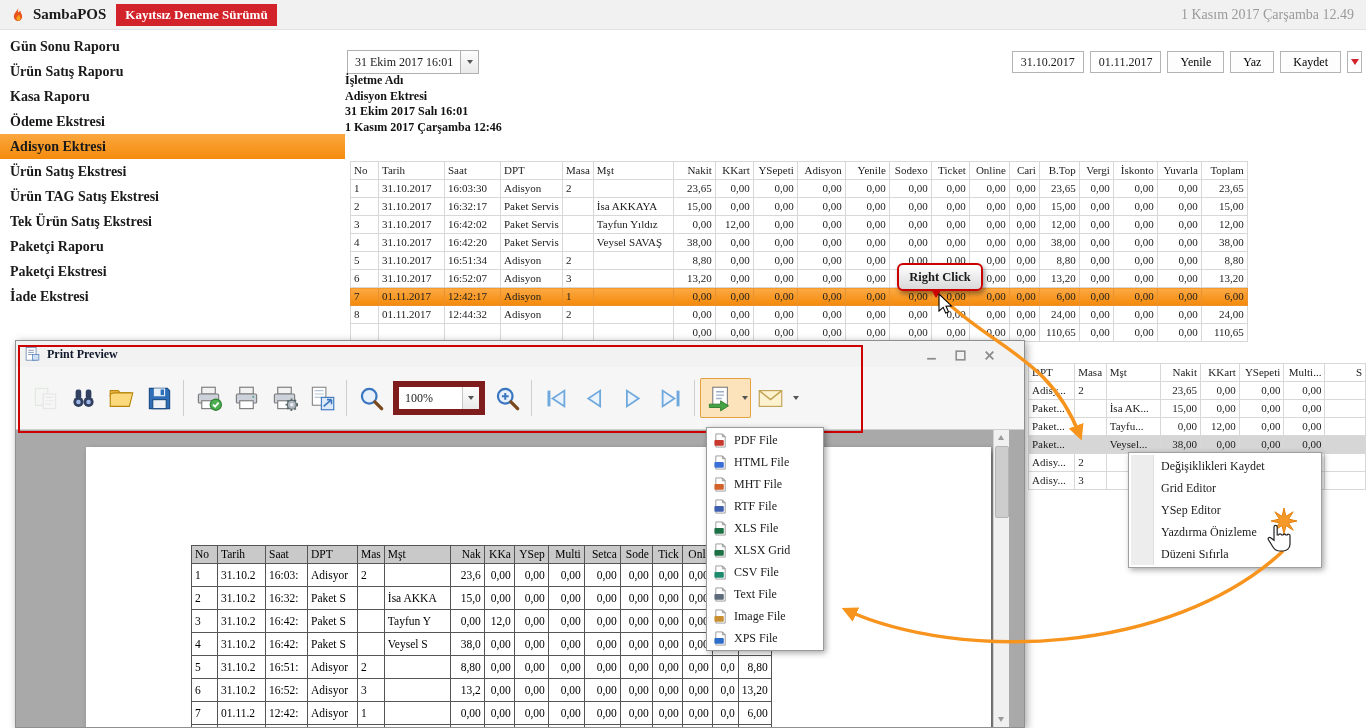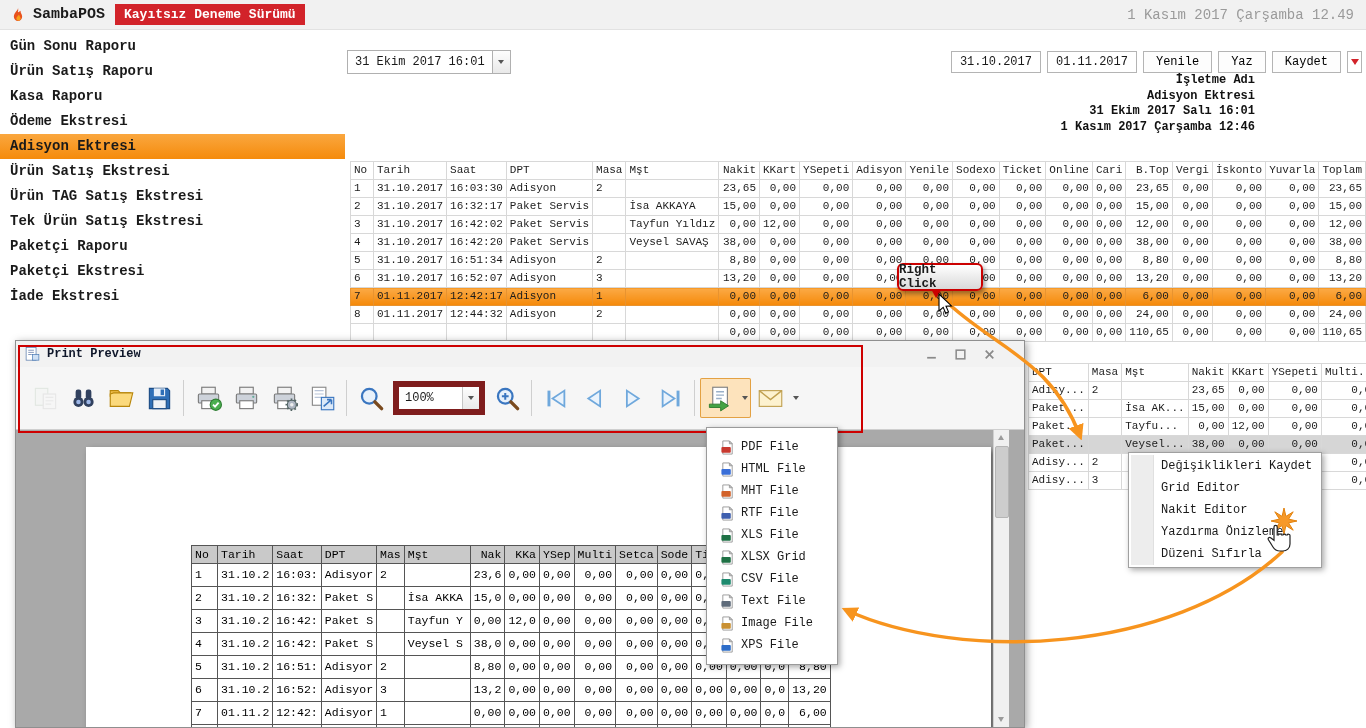"SambaPOS" .stage { font-family: Liberation Mono, monospace -> Liberation Serif, serif }
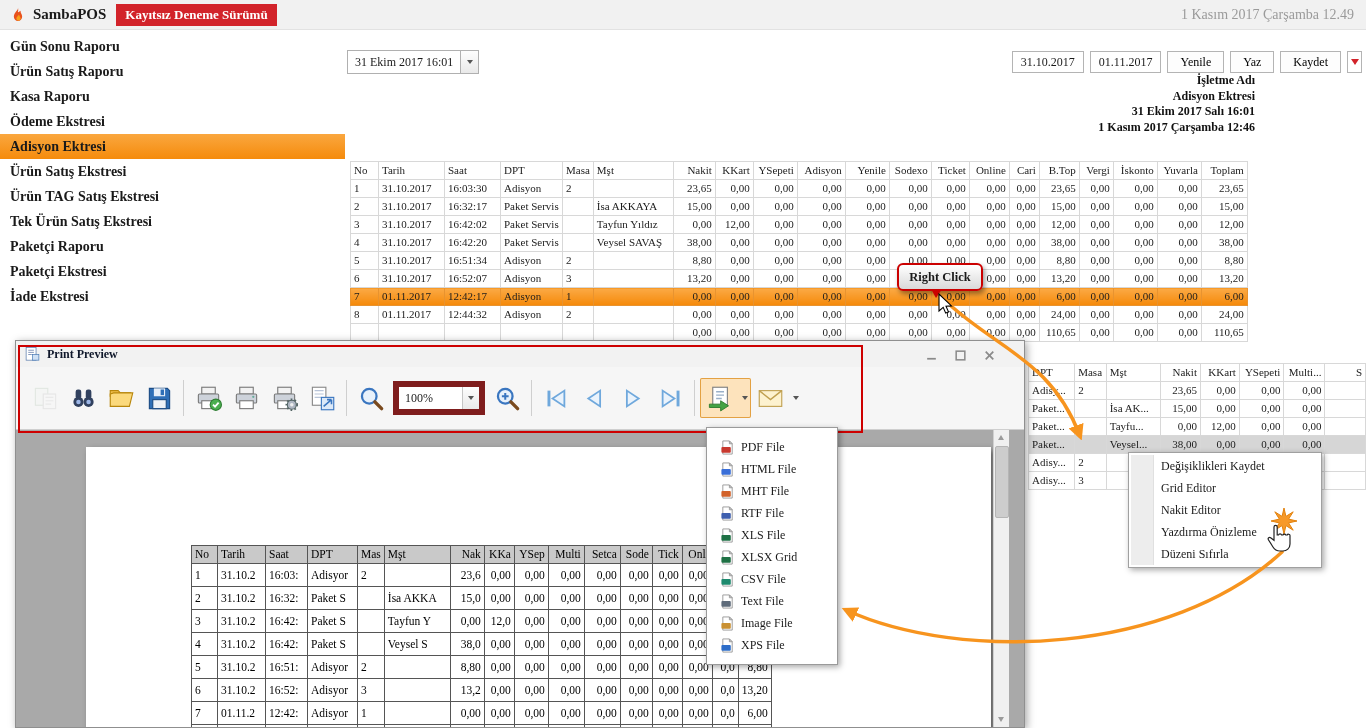"İşletme Adı" .report-head { text-align: right -> left }
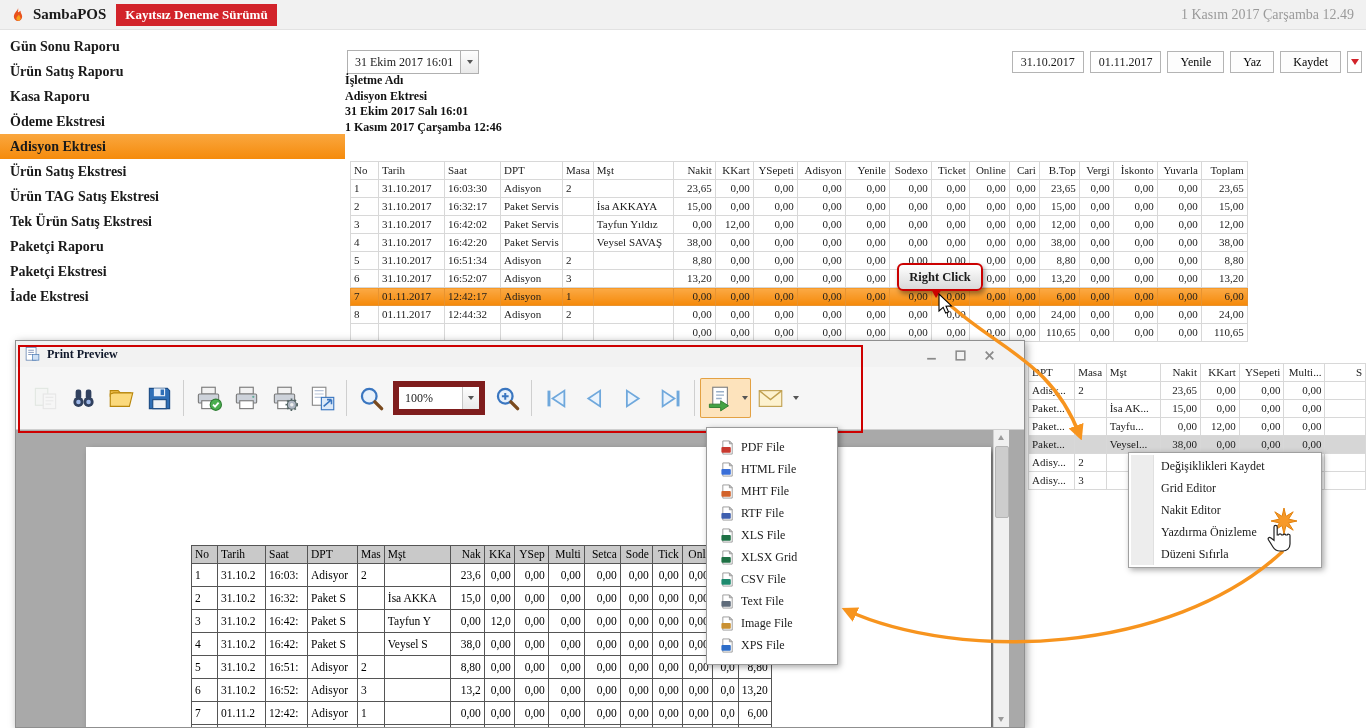"PDF File" .export-menu { padding: 8px -> 1px }
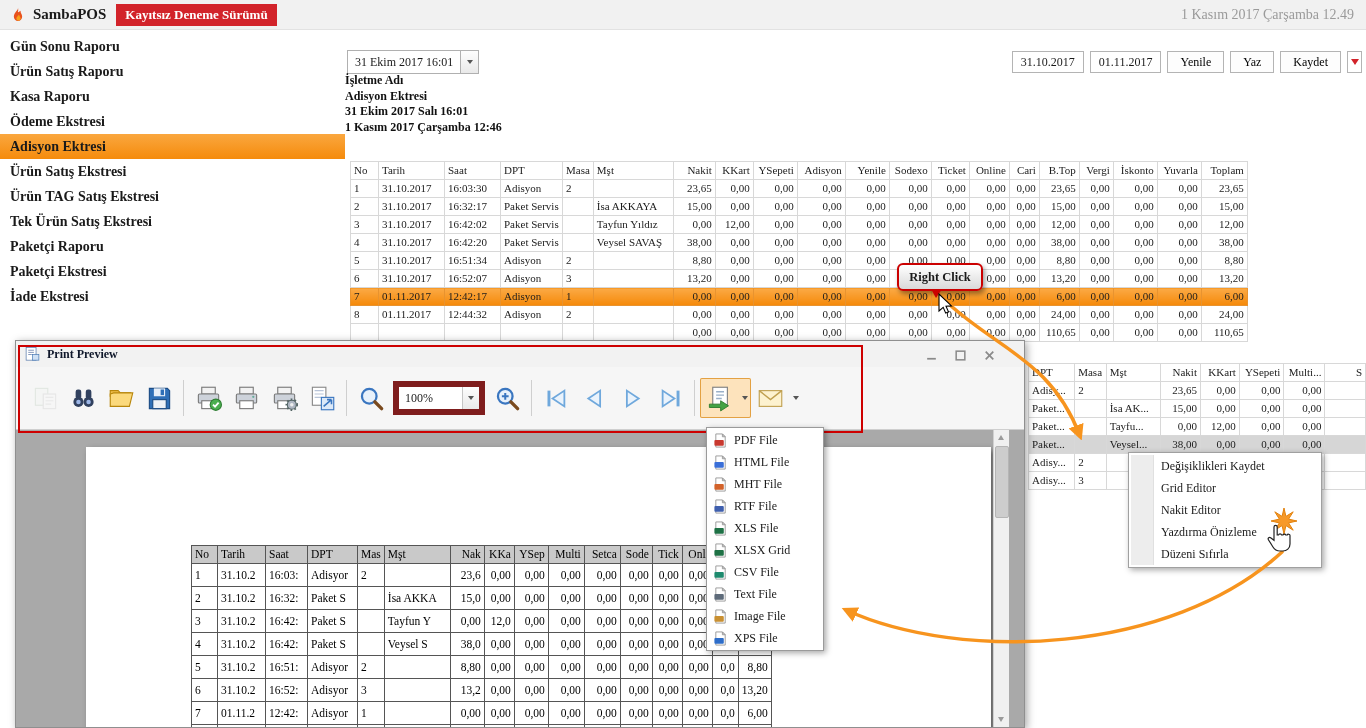"Nakit Editor" div.cm-item { text: Nakit -> YSep }
